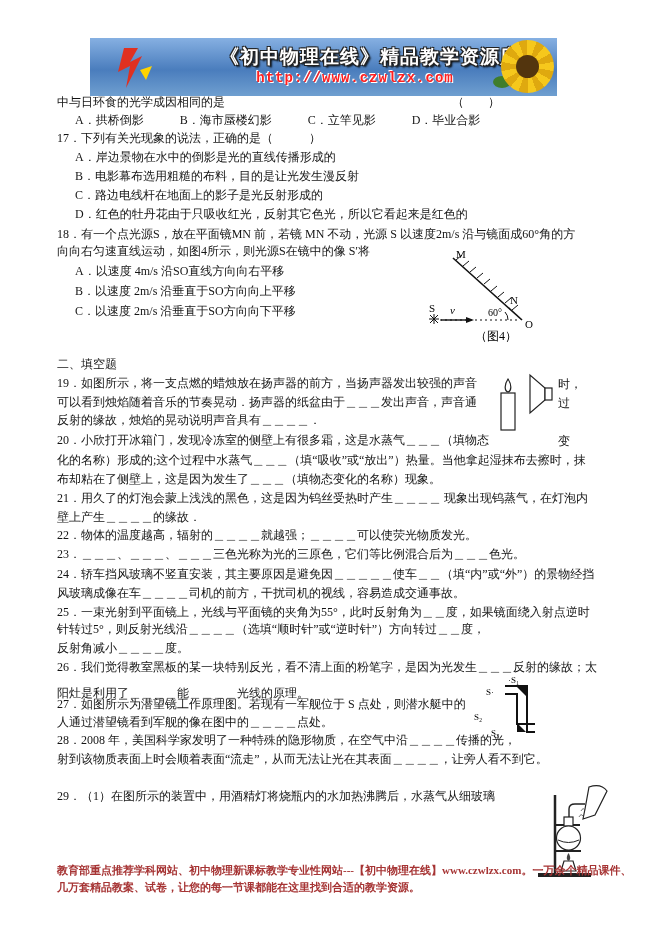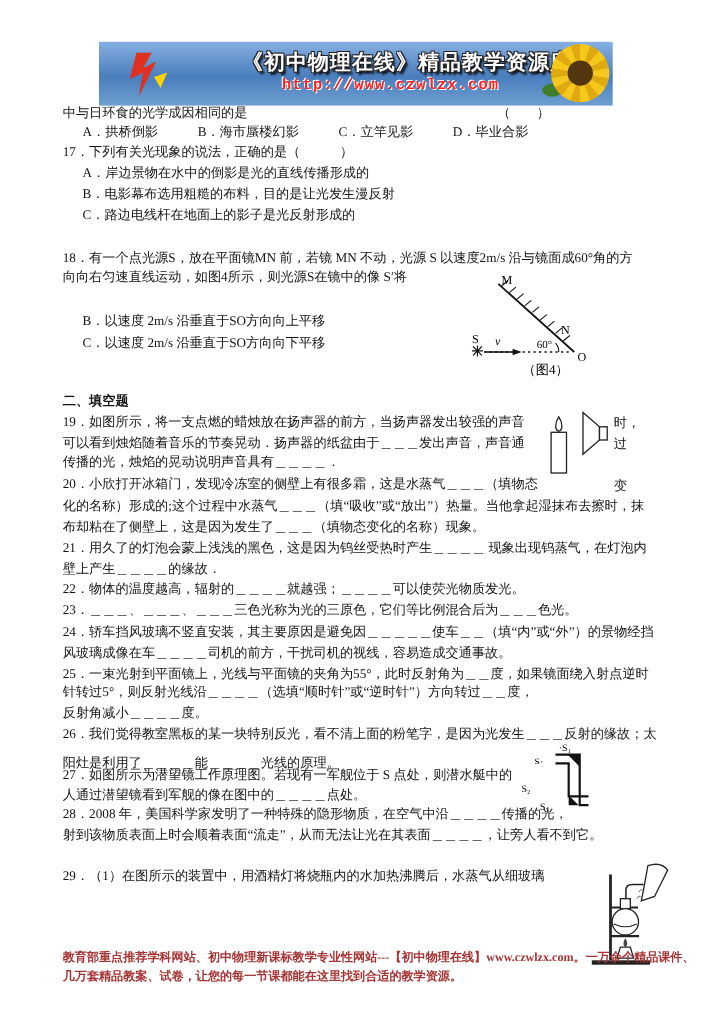"D．红色的牡丹花由于只吸收红光，反射其它色光，所以它看起来是红色的" div.line { html: none -> <div>D．红色的牡丹花由于只吸收红光，反射其它色光，所以它看起来是红色的</div> }
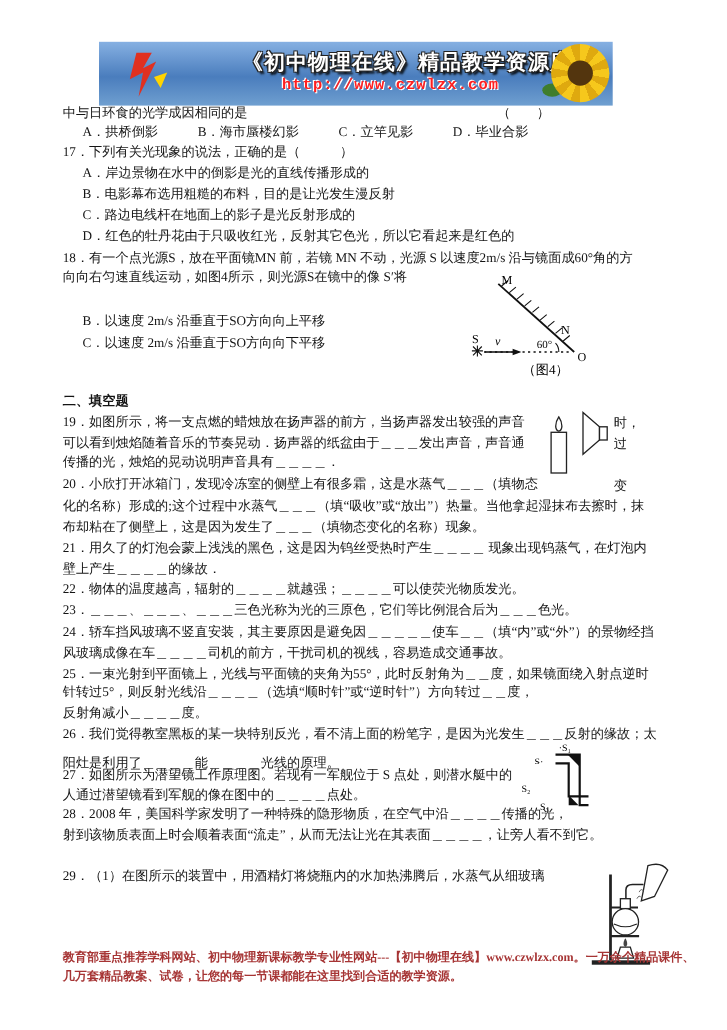"A．以速度 4m/s 沿SO直线方向向右平移" div.line { html: none -> <div>A．以速度 4m/s 沿SO直线方向向右平移</div> }
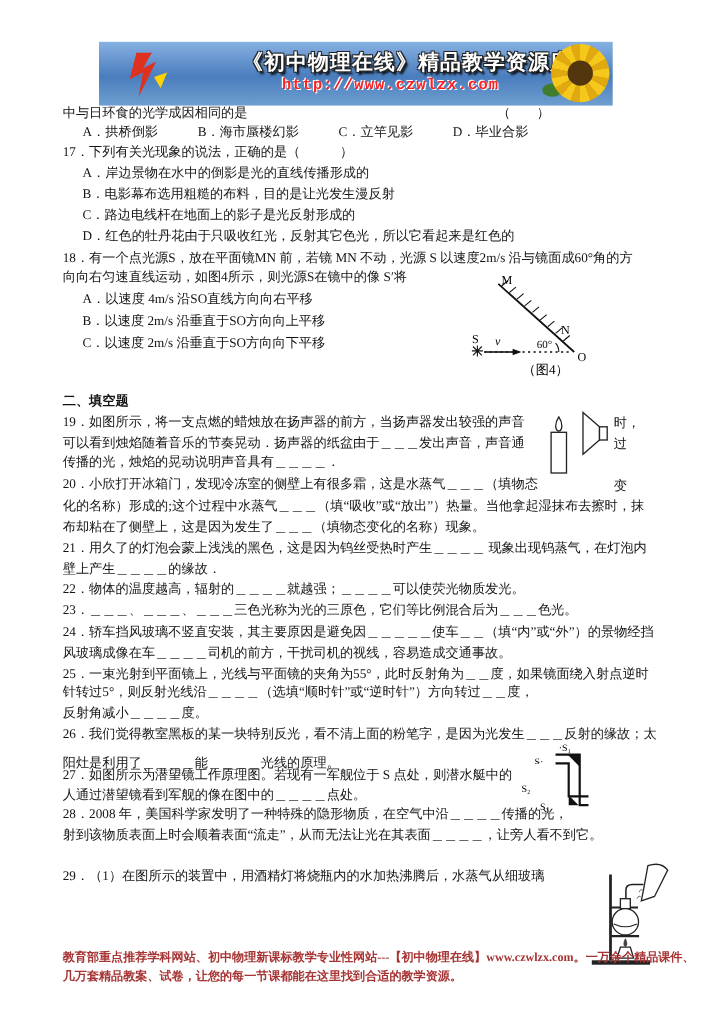"二、填空题" div.line { font-weight: bold -> normal }
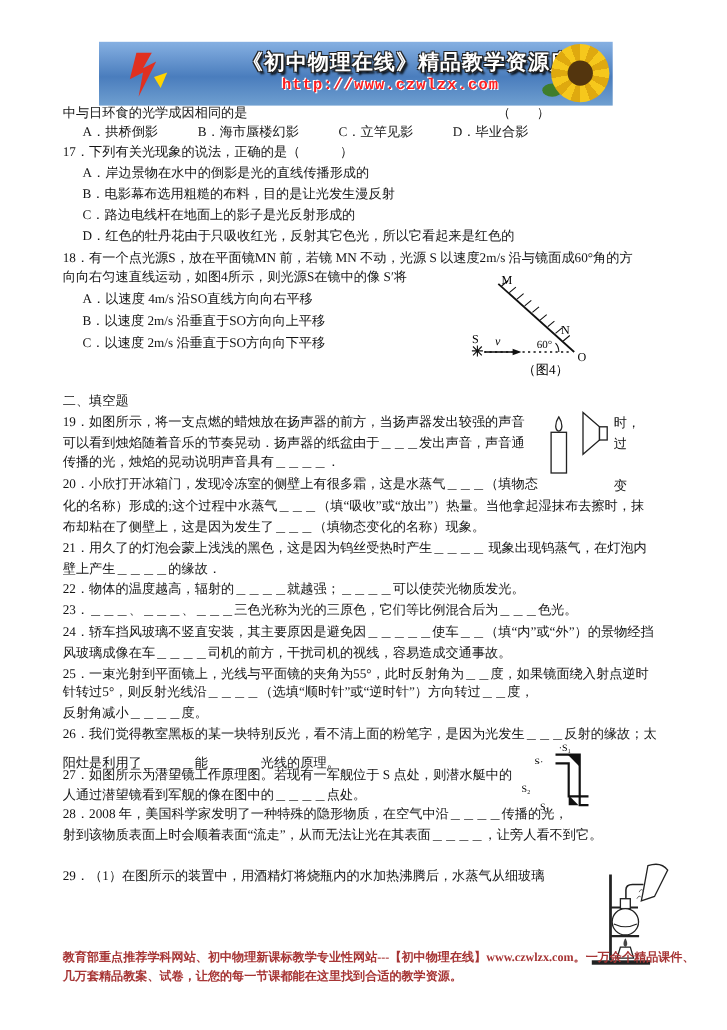"传播的光，烛焰的晃动说明声音具有＿＿＿＿．" div.line { text: 传播的光 -> 反射的缘故 }
